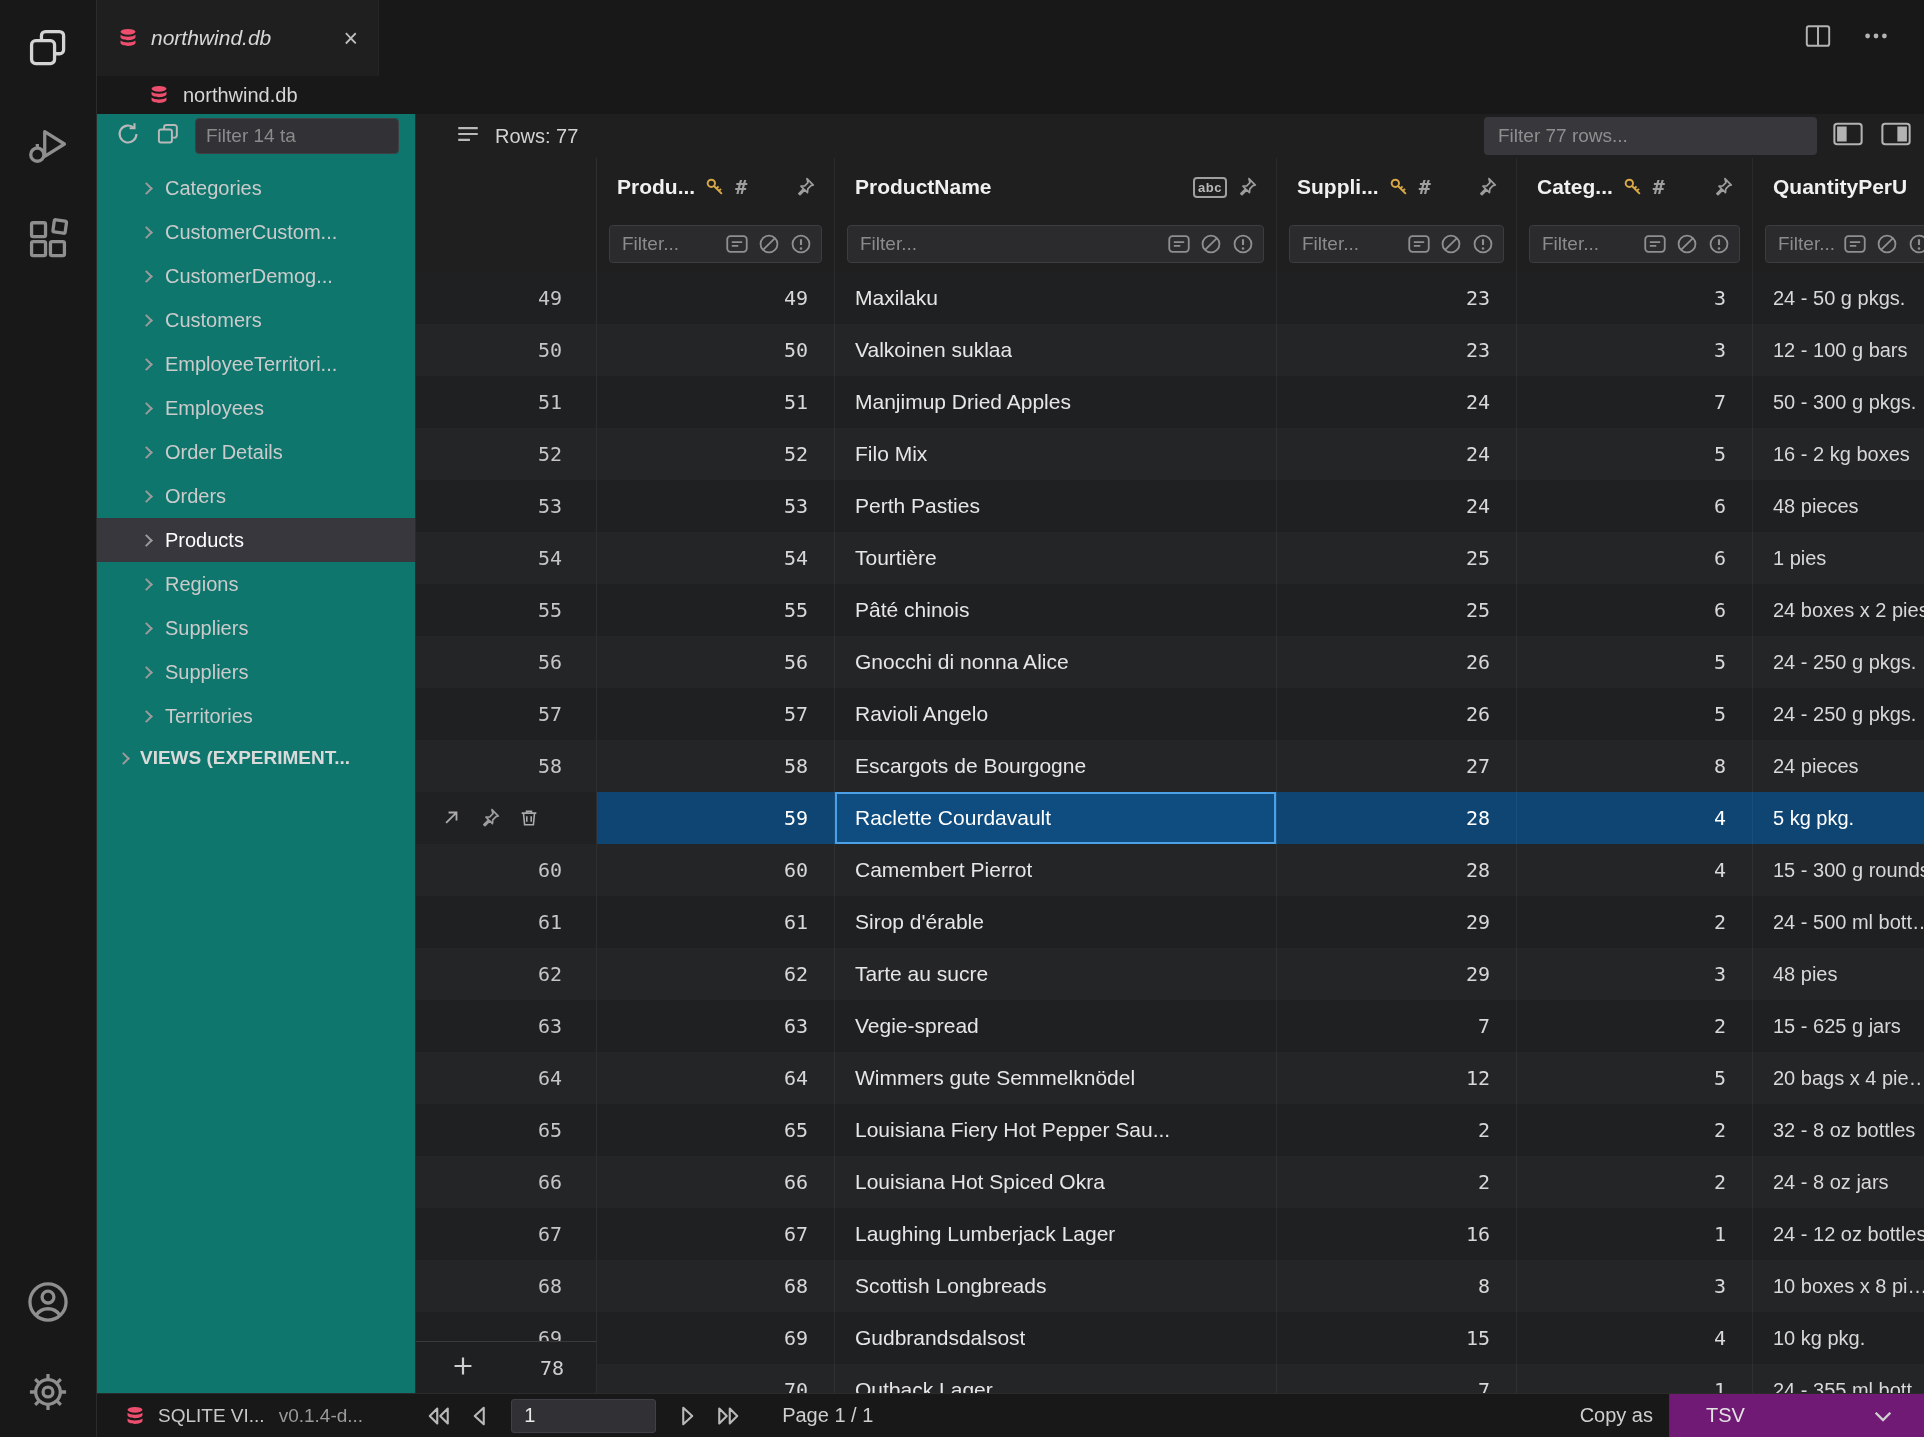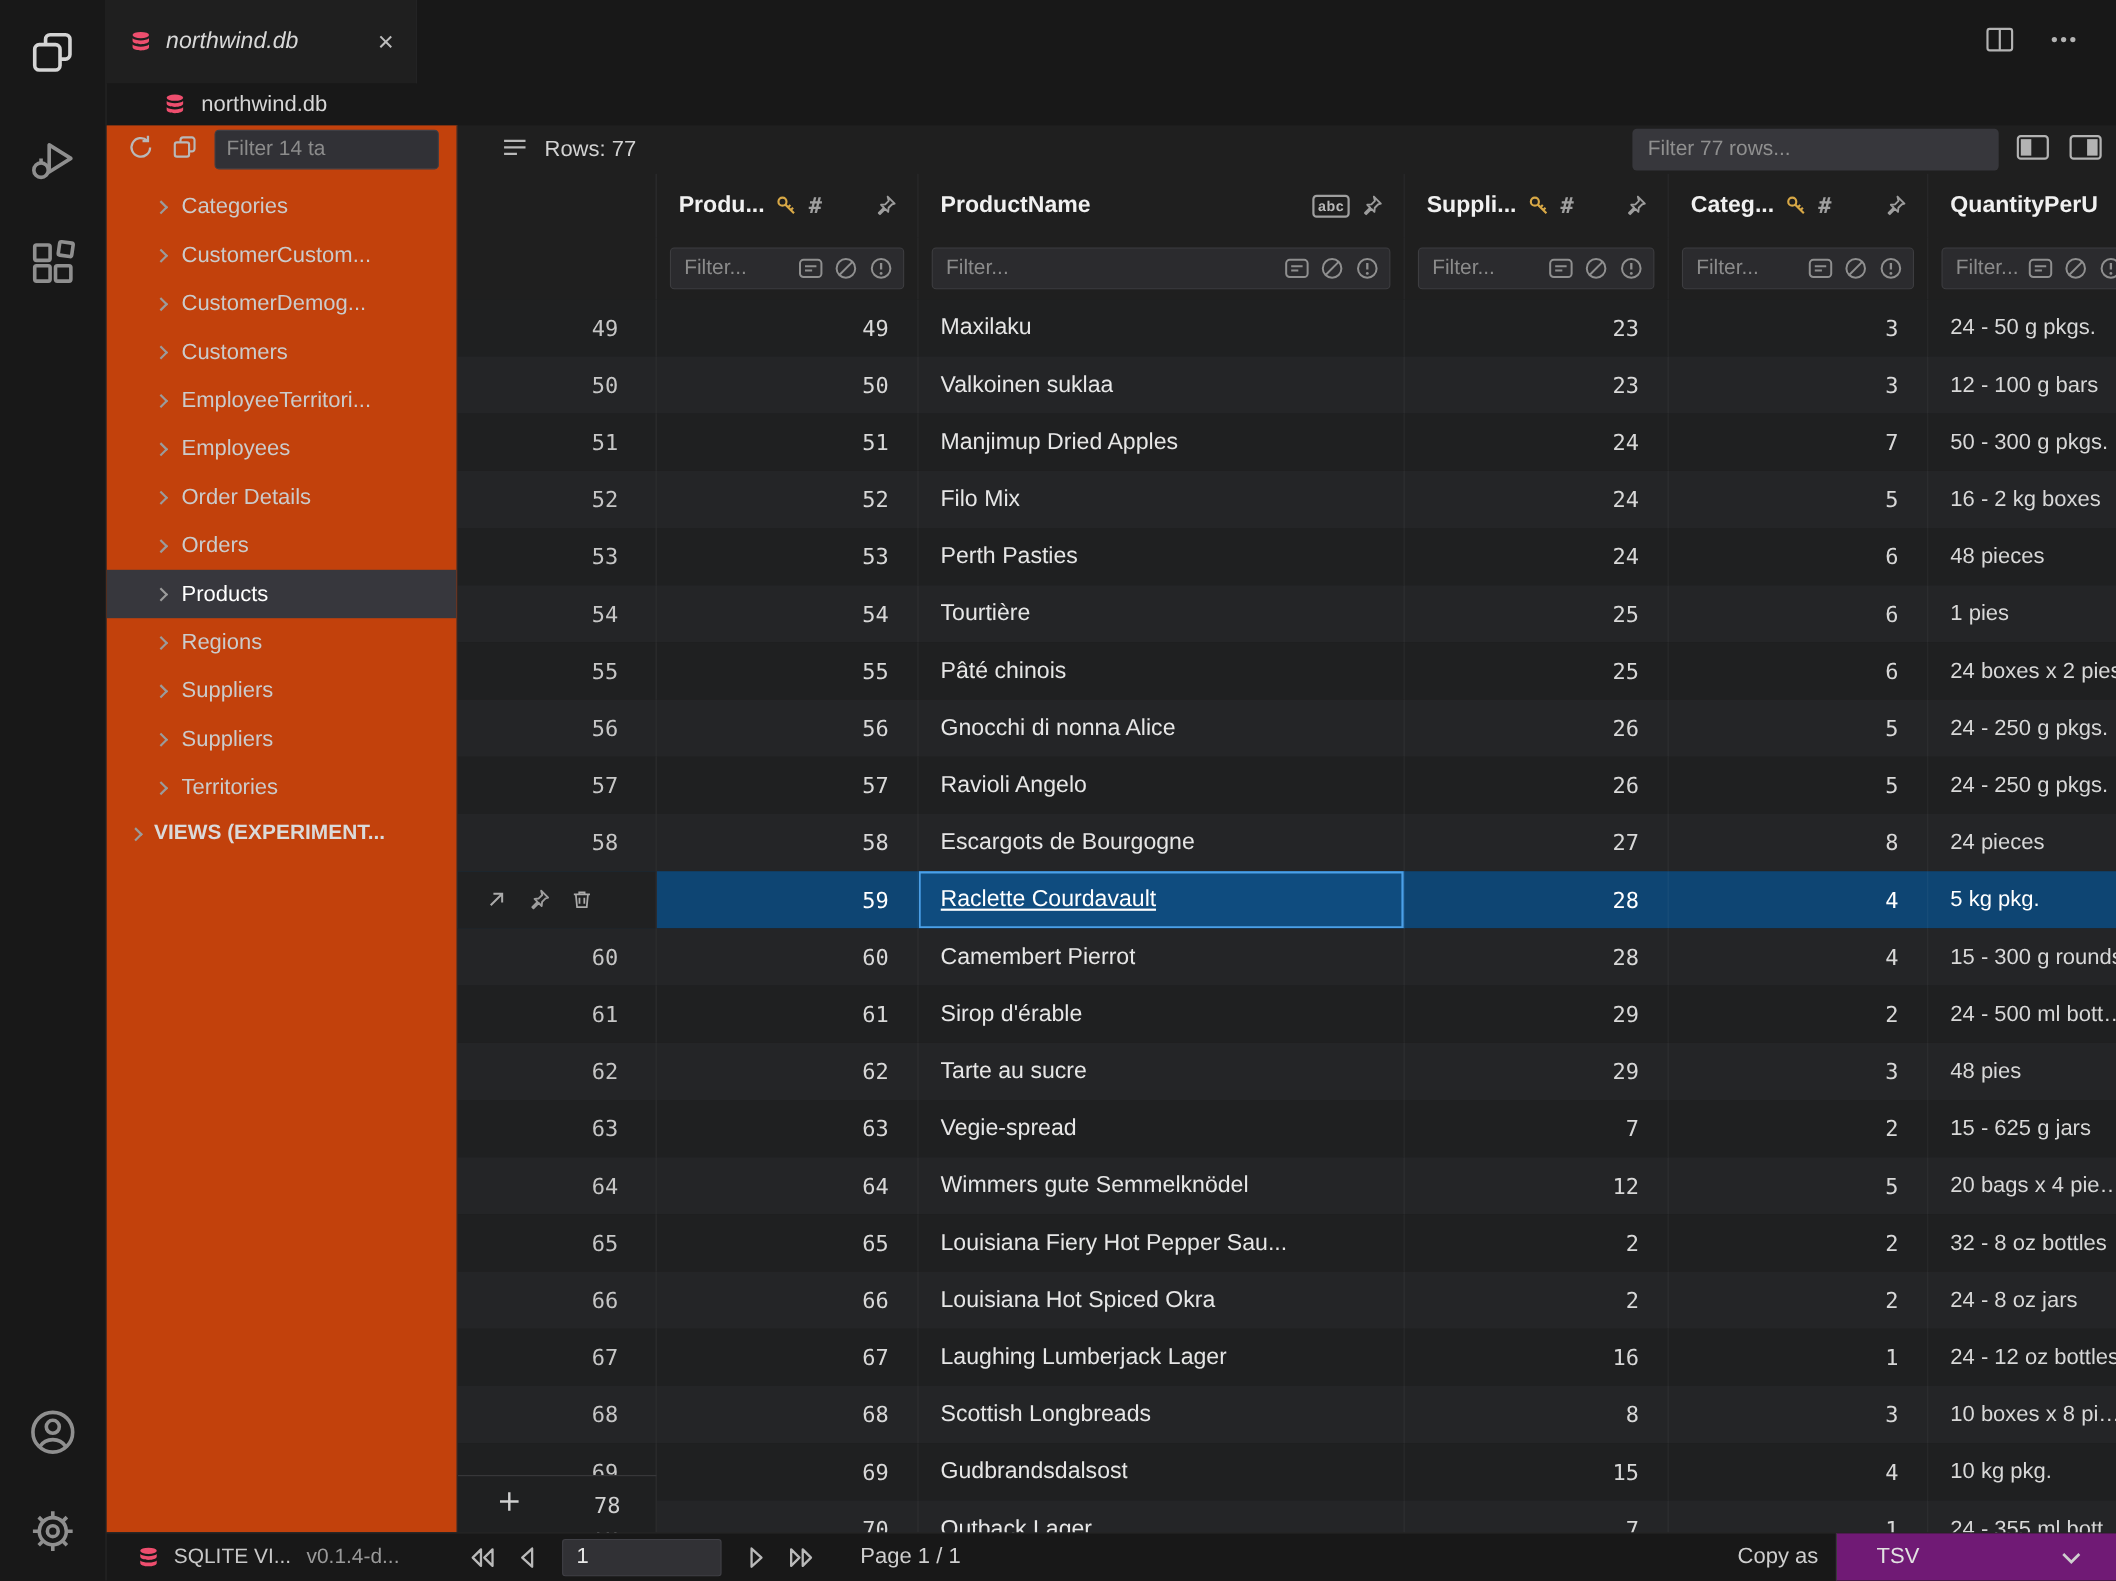"Filter 14 ta" .sidebar { background: #c2410c -> #0f766e }
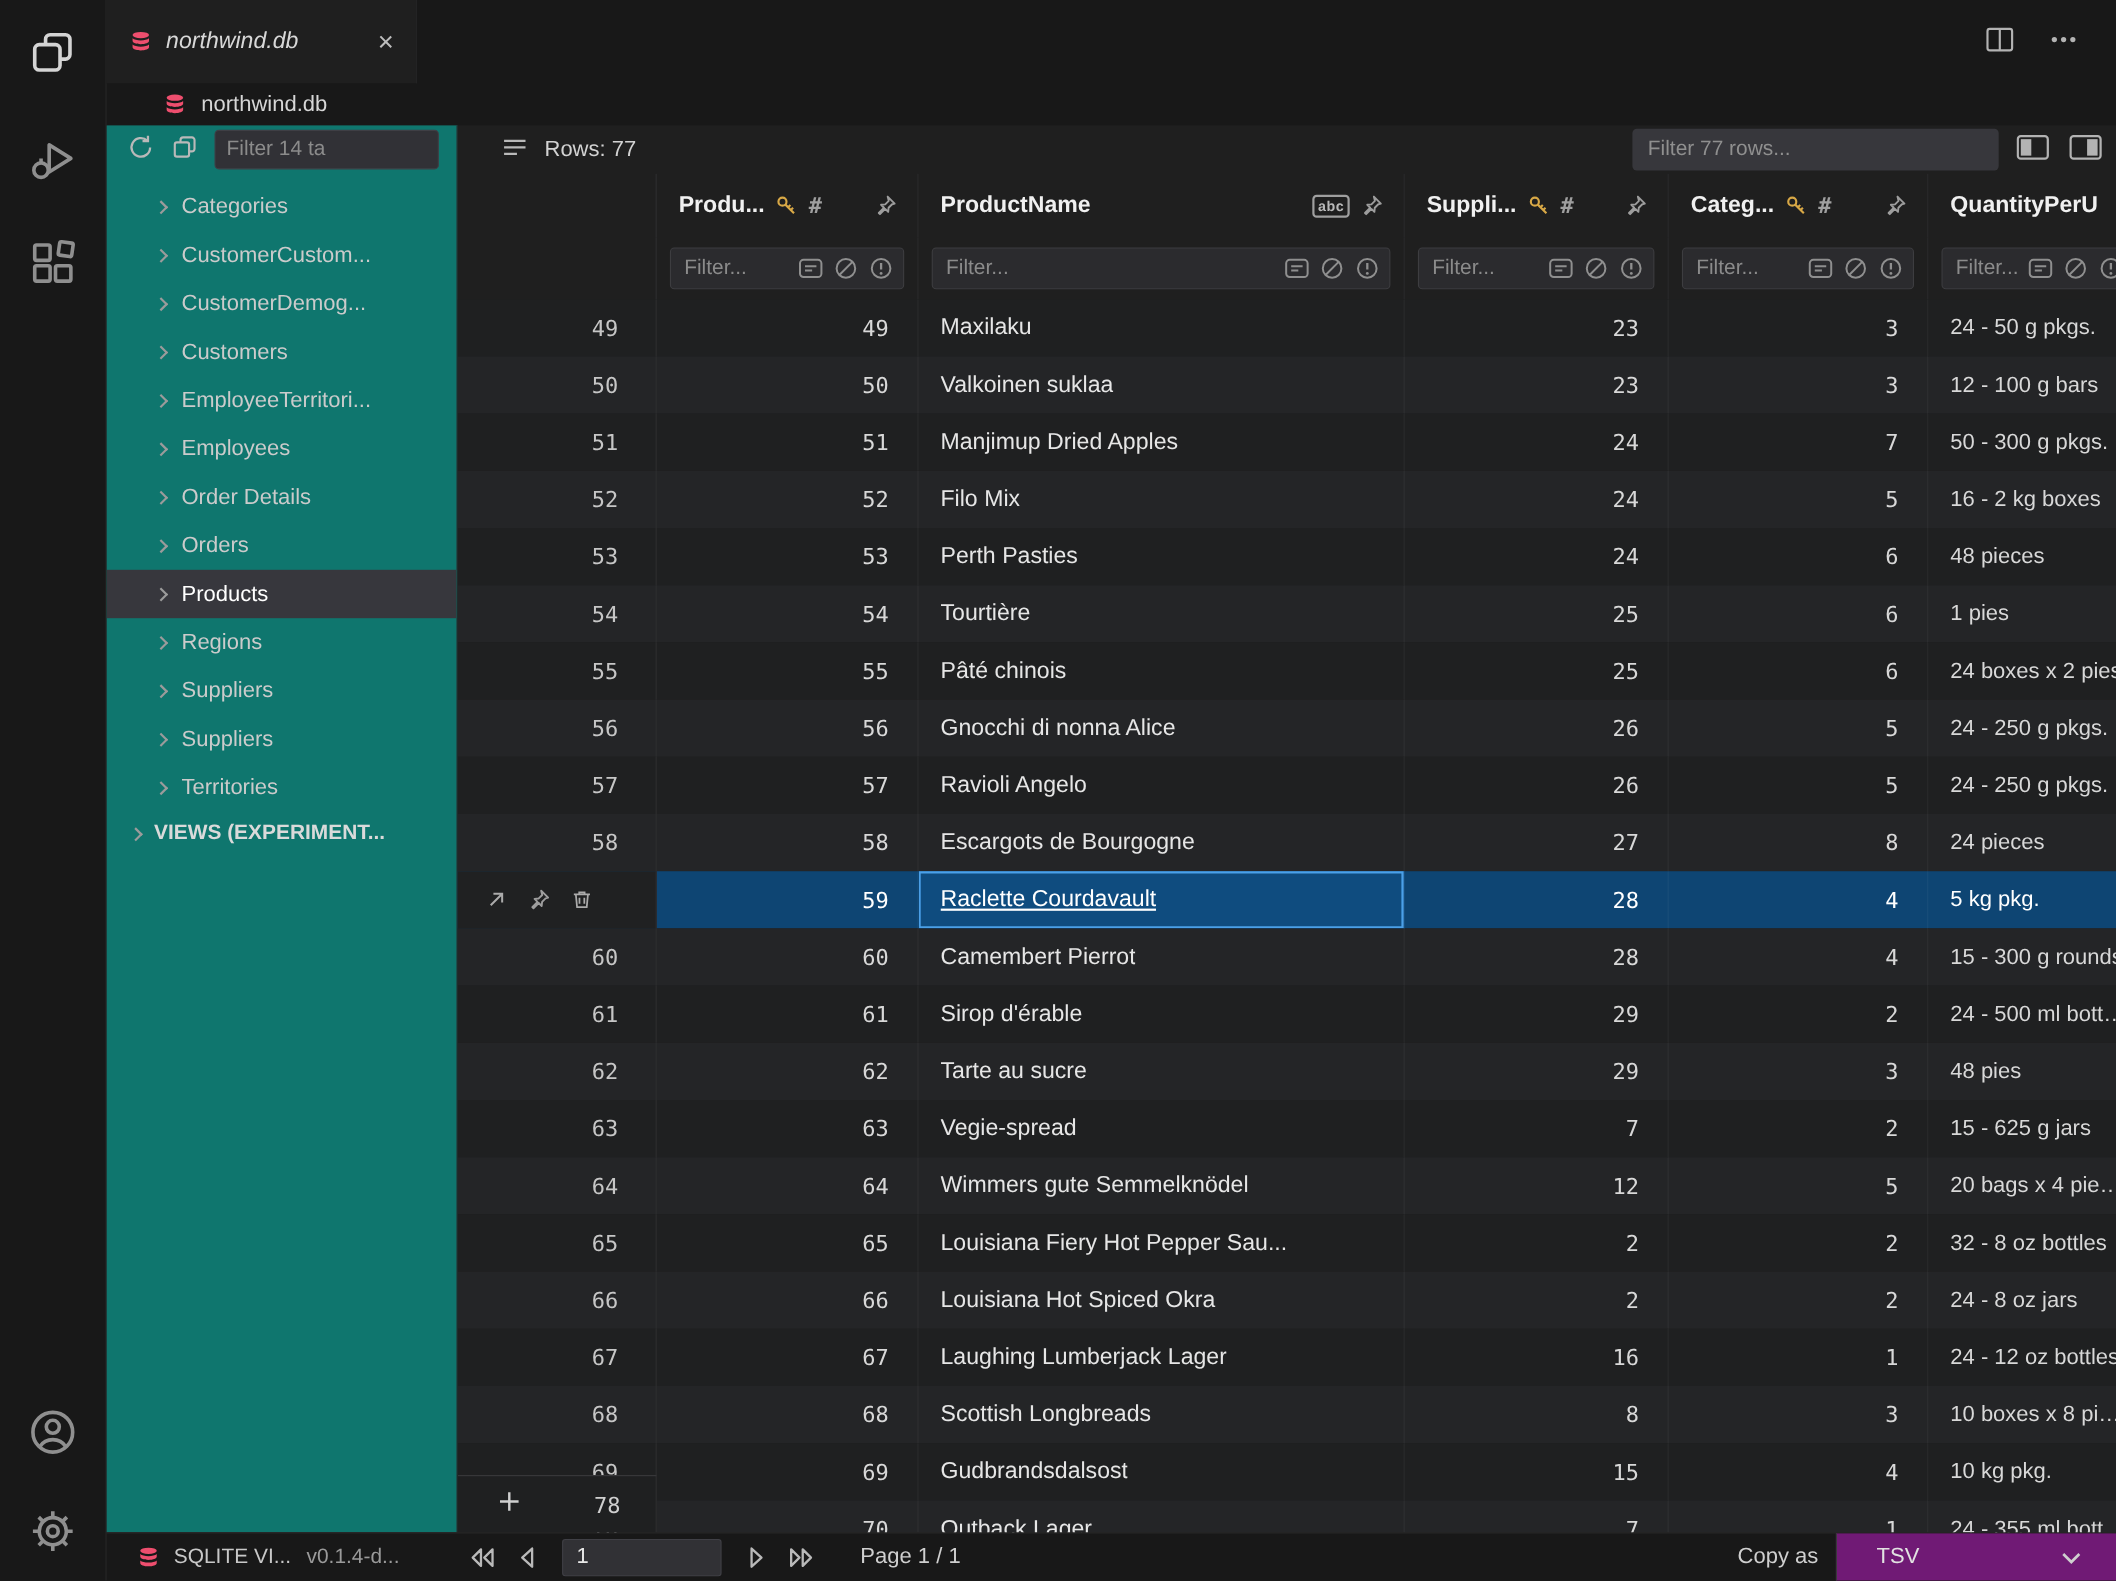"Raclette Courdavault" .focus-cell { text-decoration: underline -> none }
